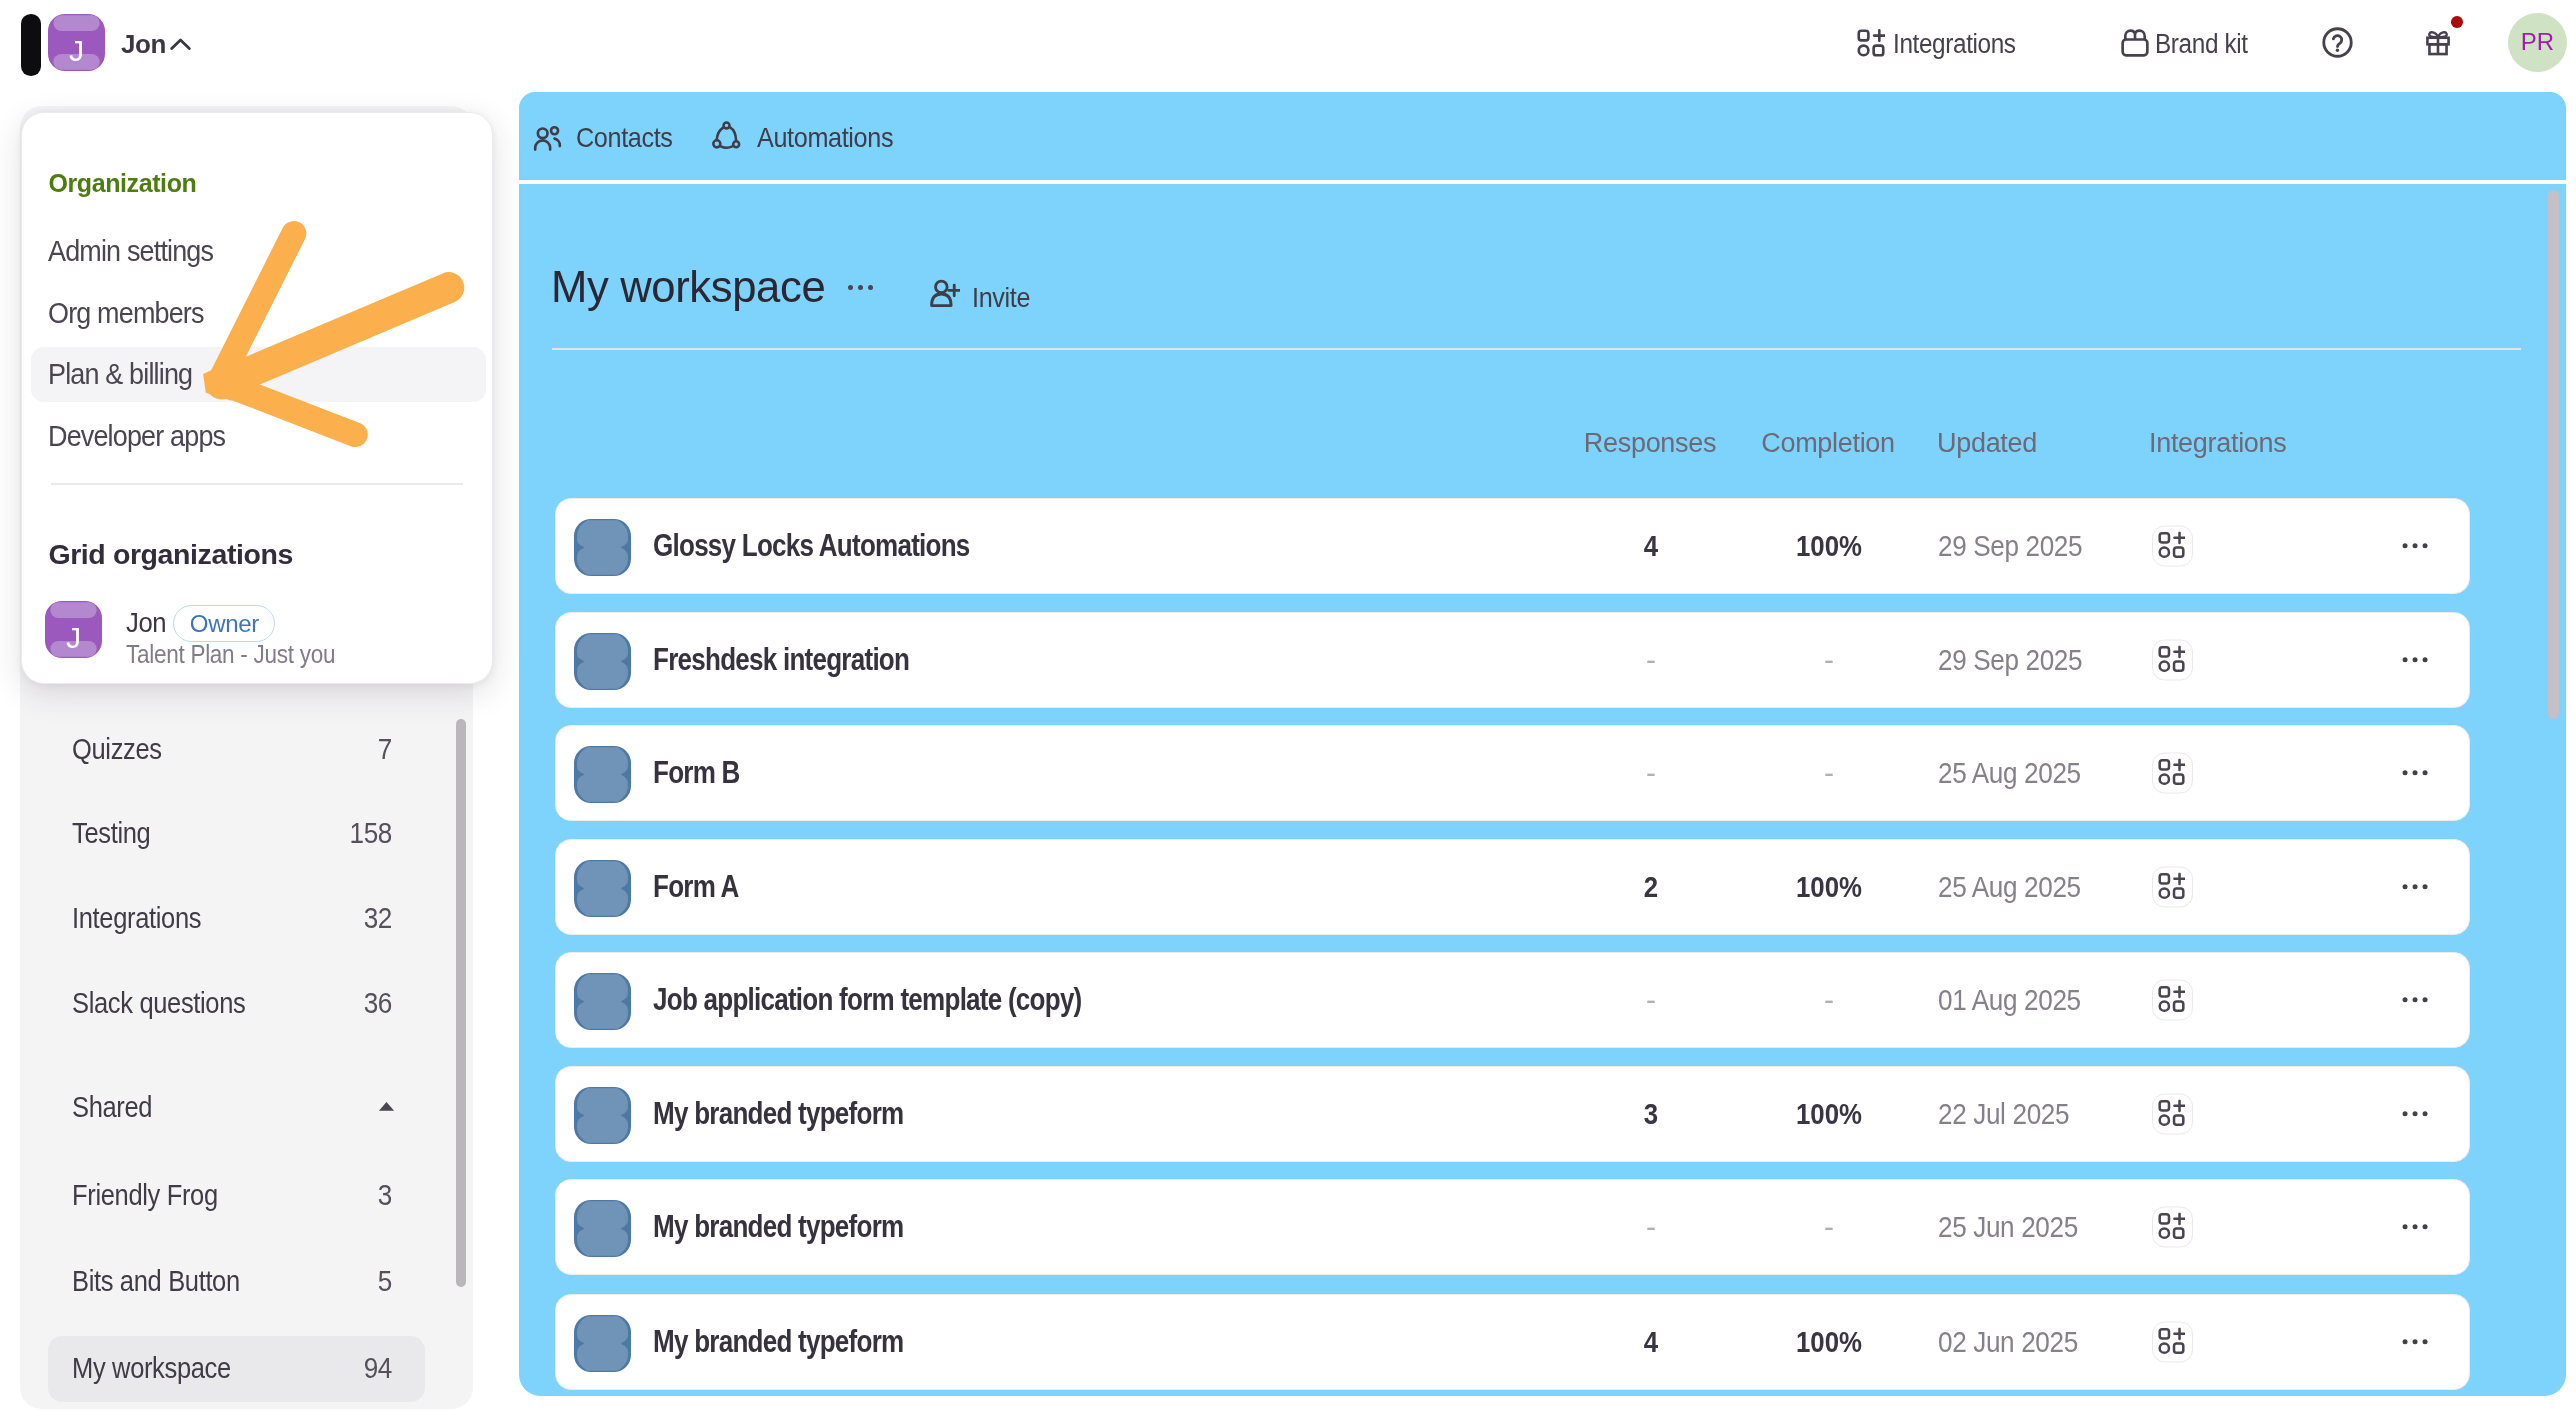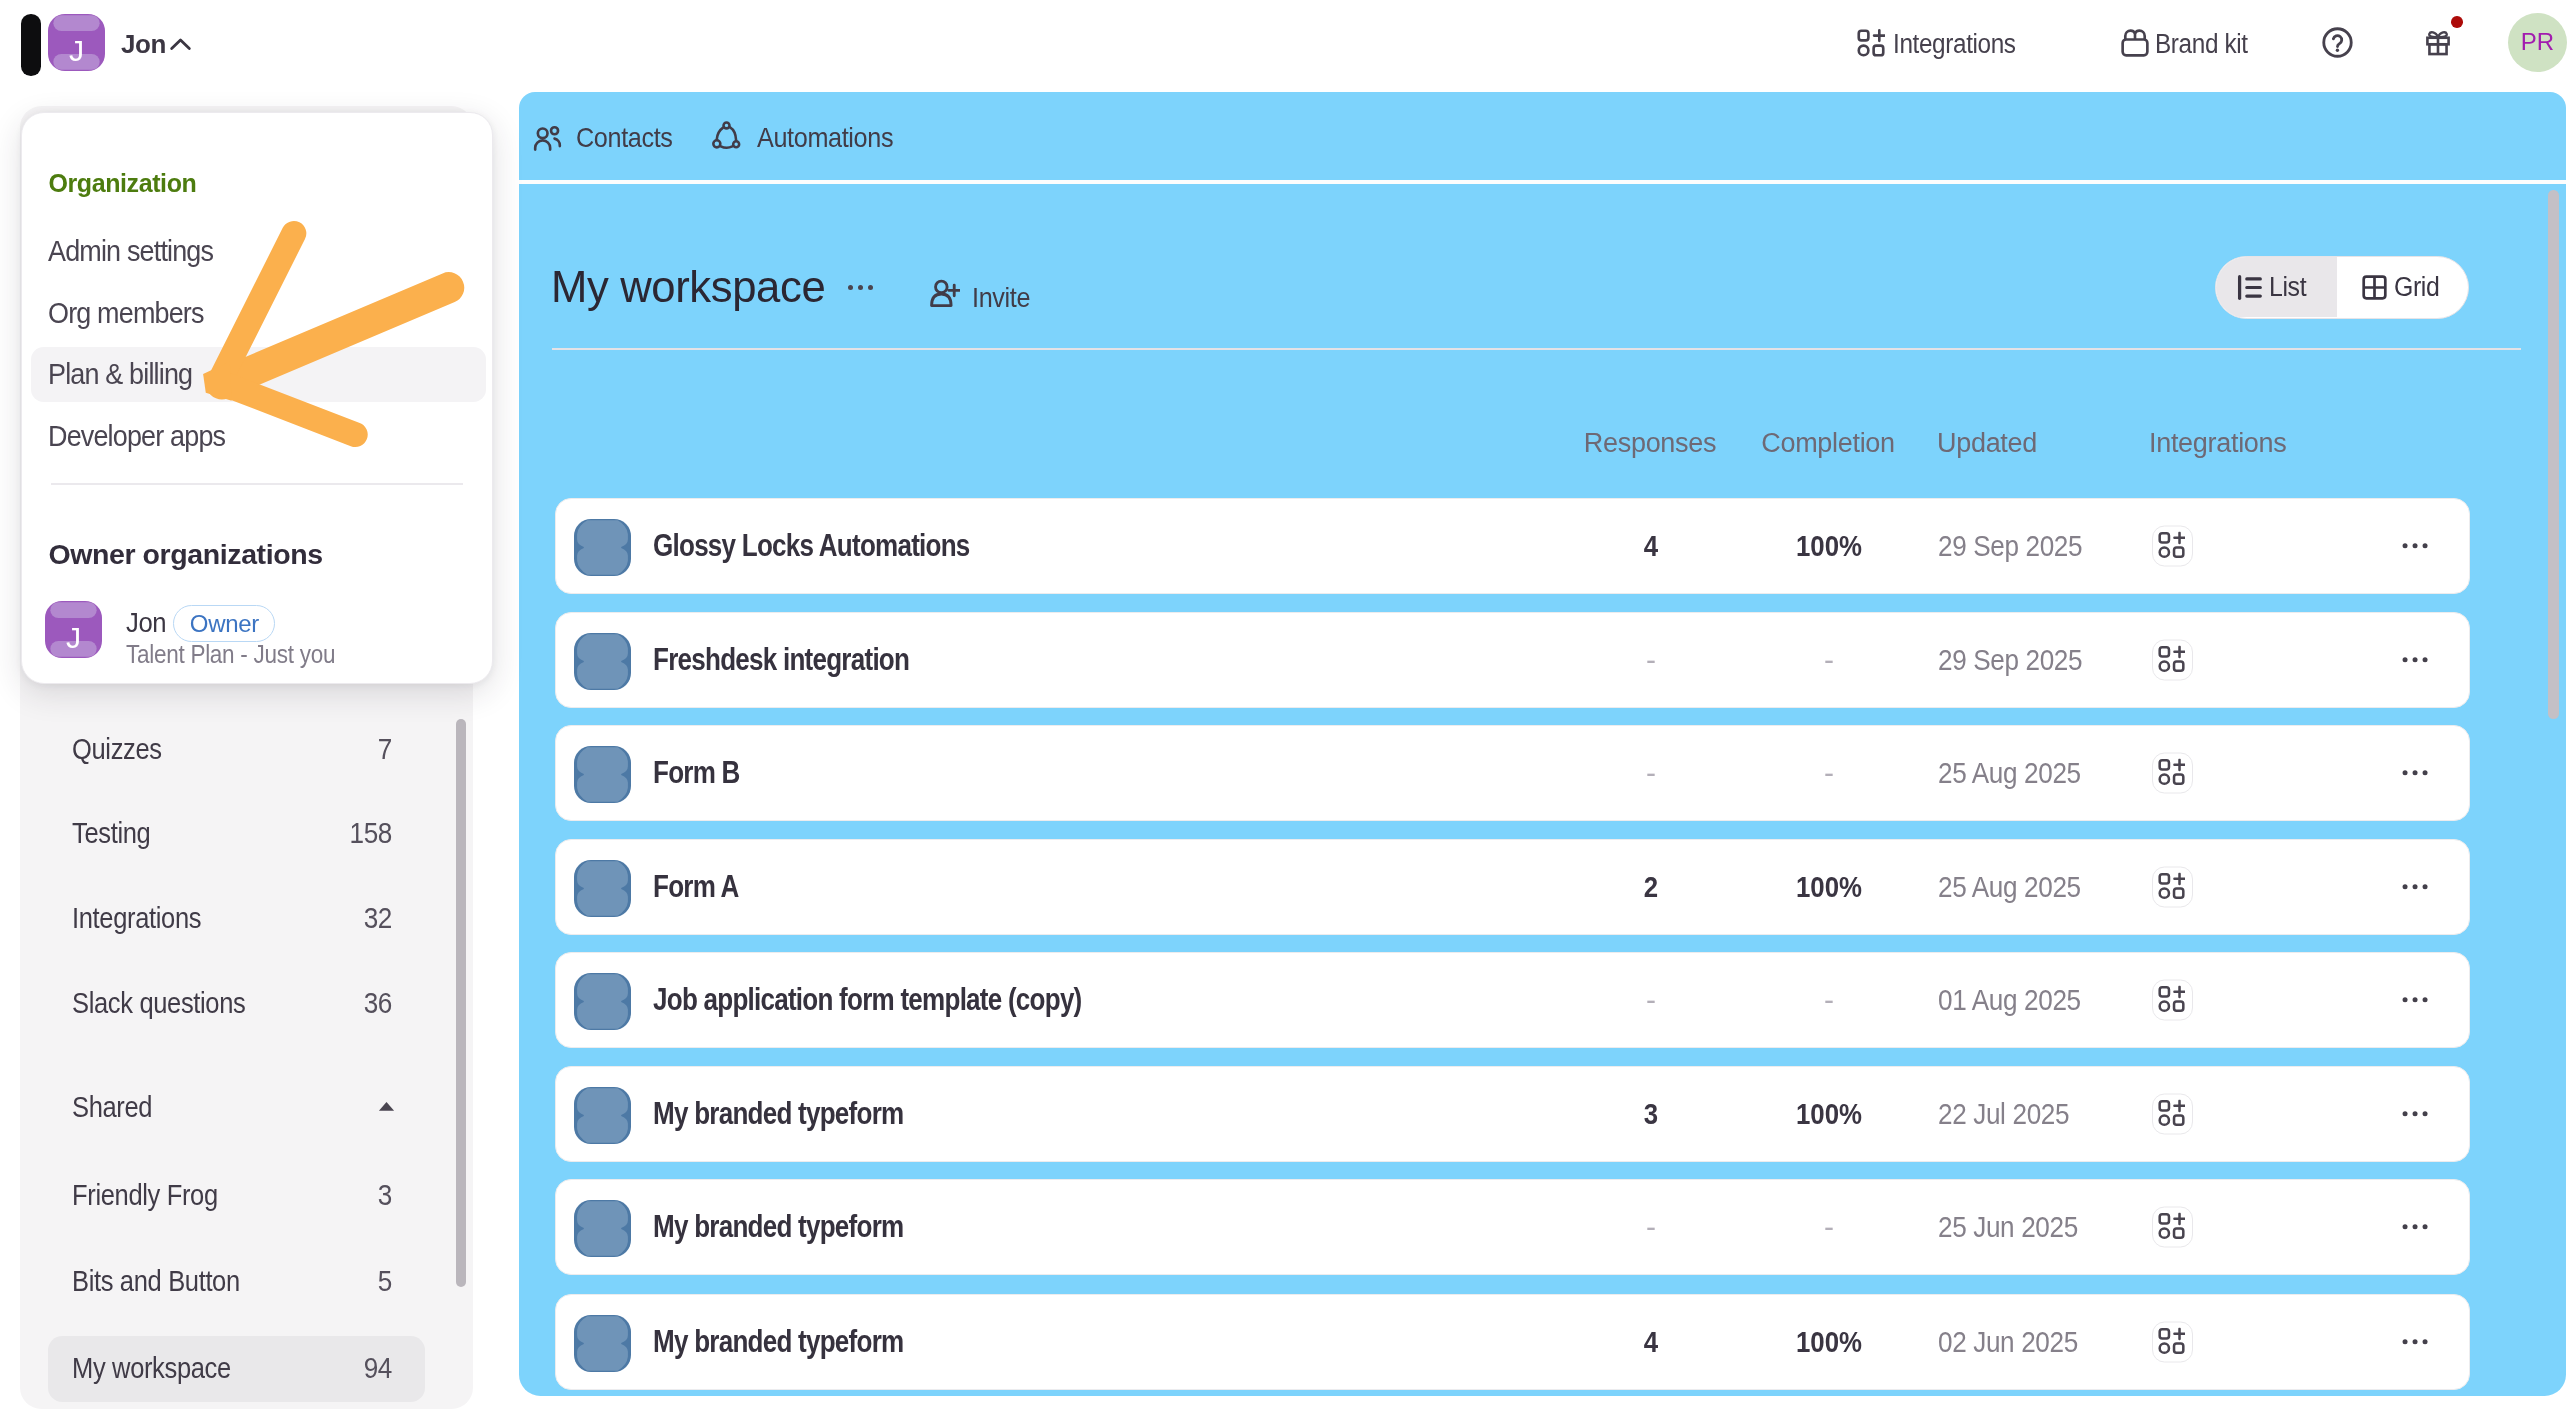"List" div.abs { html: <div> <div></div> <svg> <path></path> <path></path> </svg> <div>List</div> <svg> <rect></rect> <path></path> </svg> <div>Grid</div> </div> -> none }
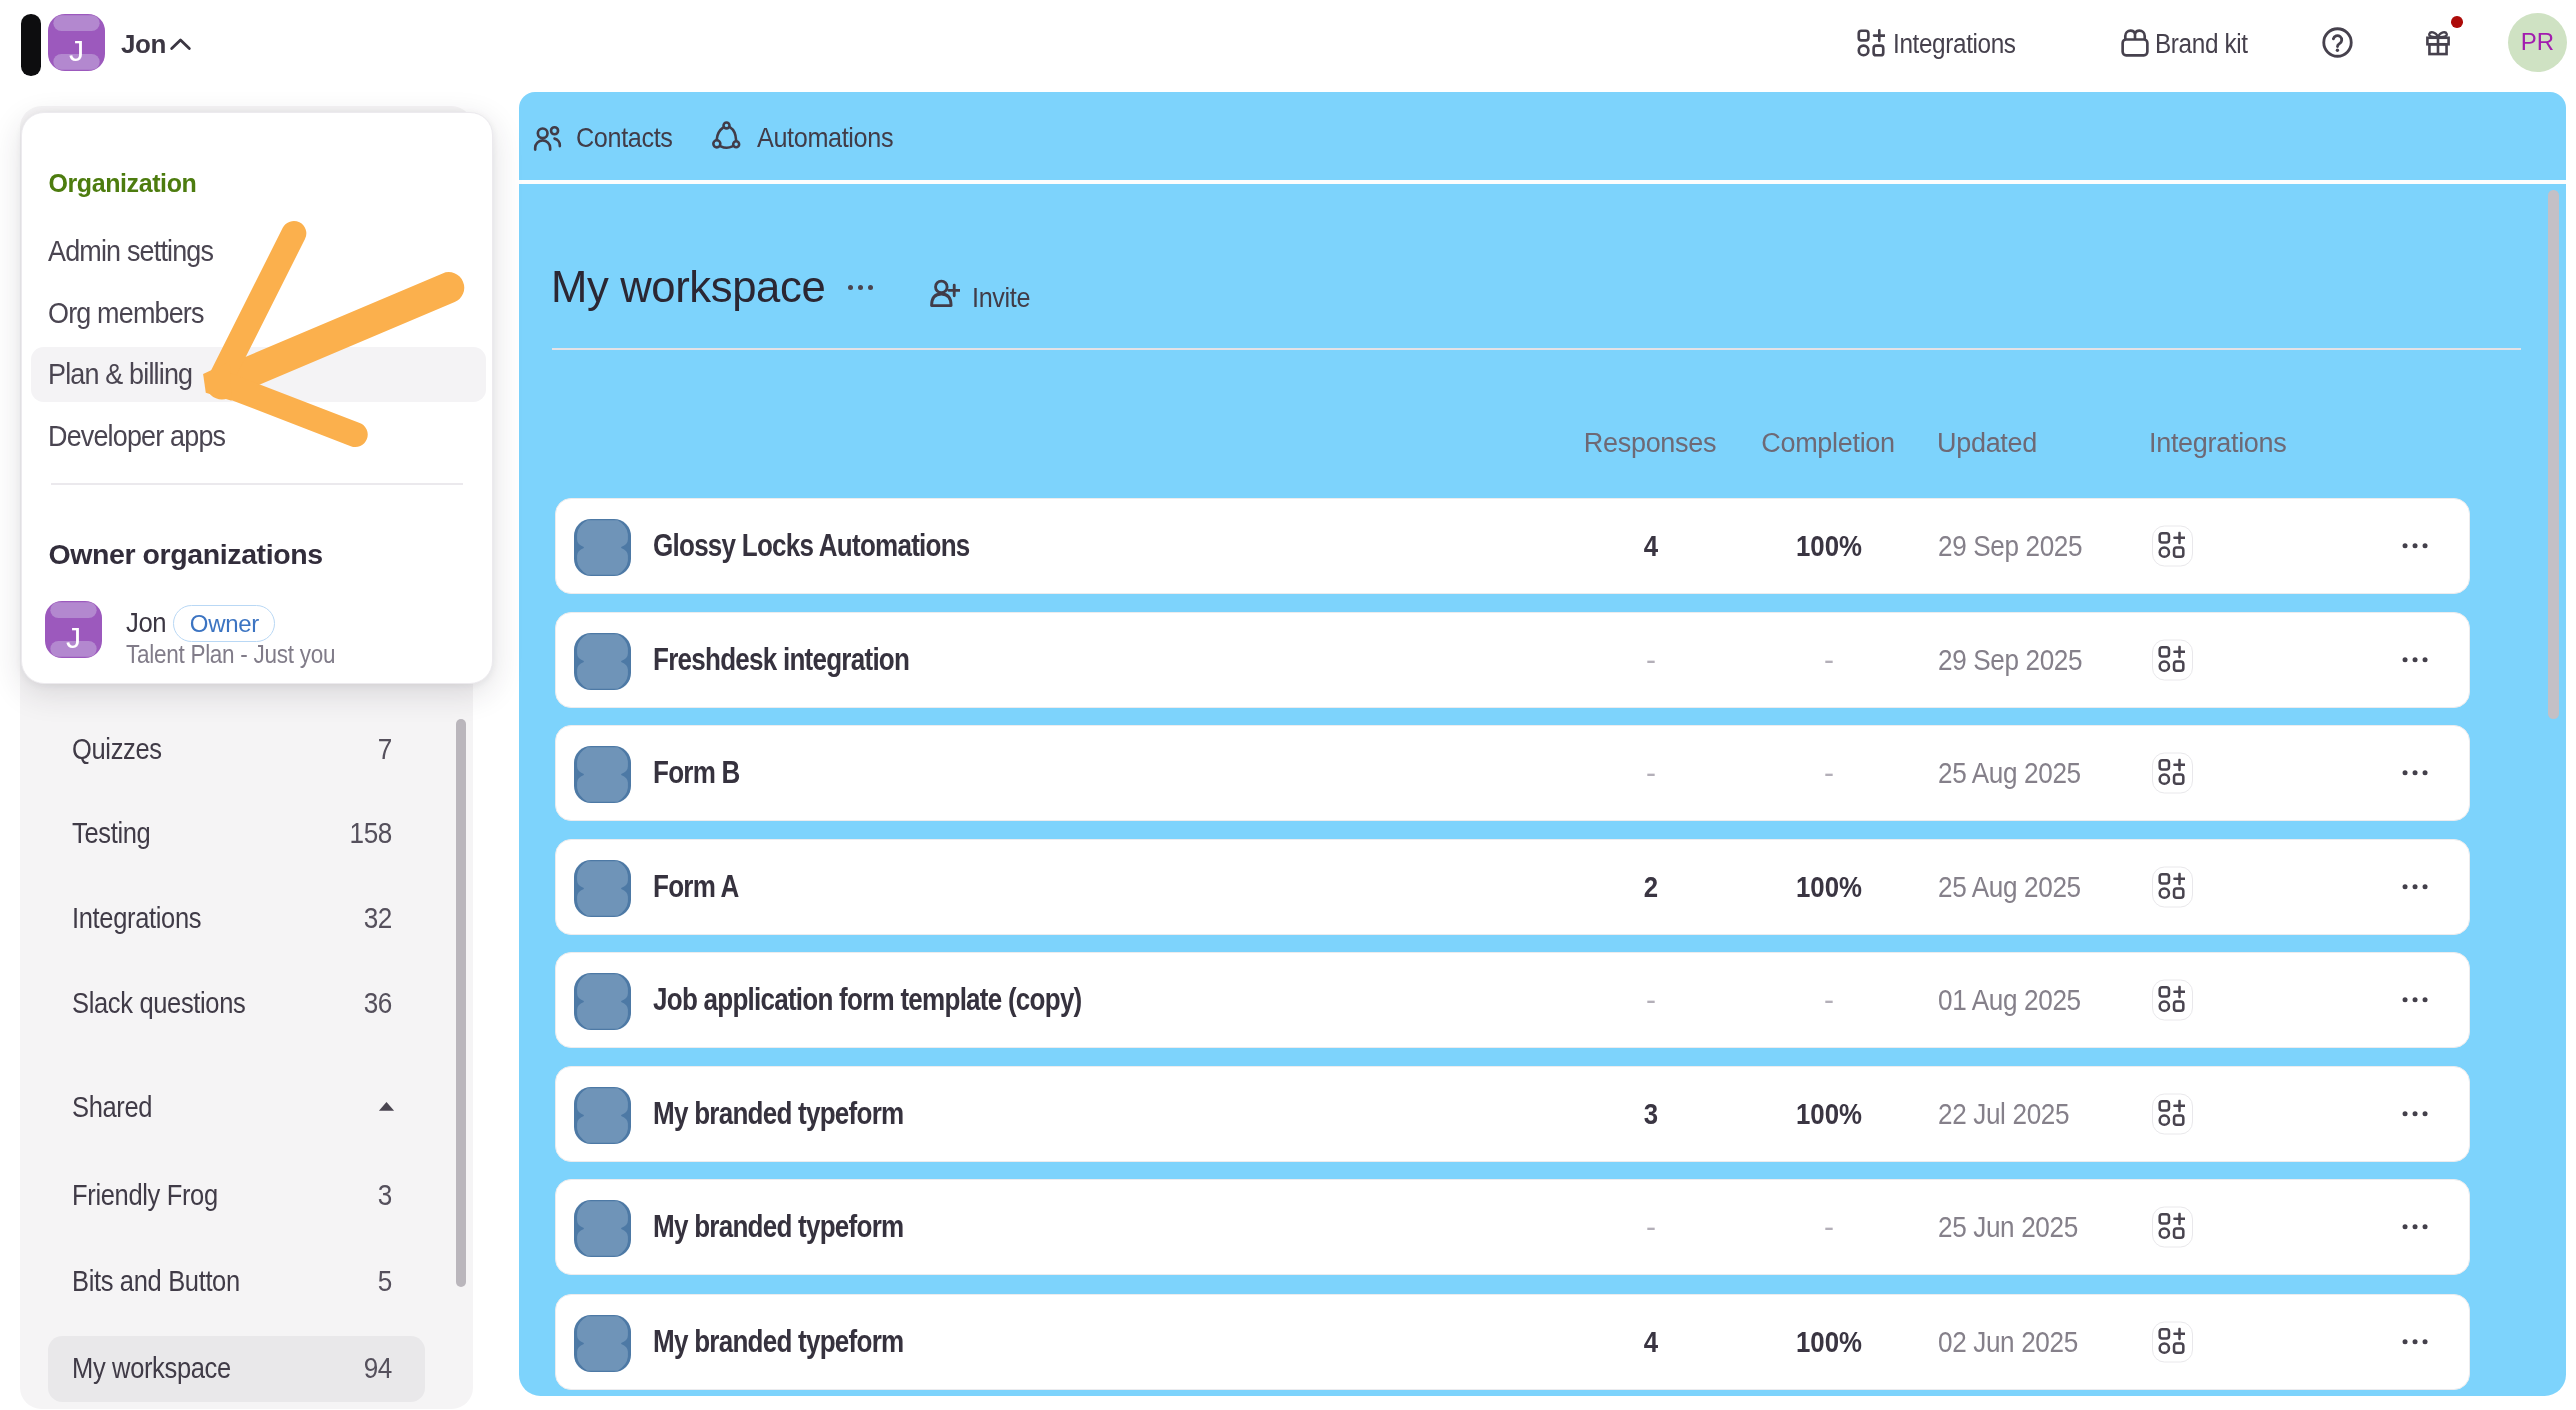"Owner organizations" div.abs { text: Owner -> Grid }
